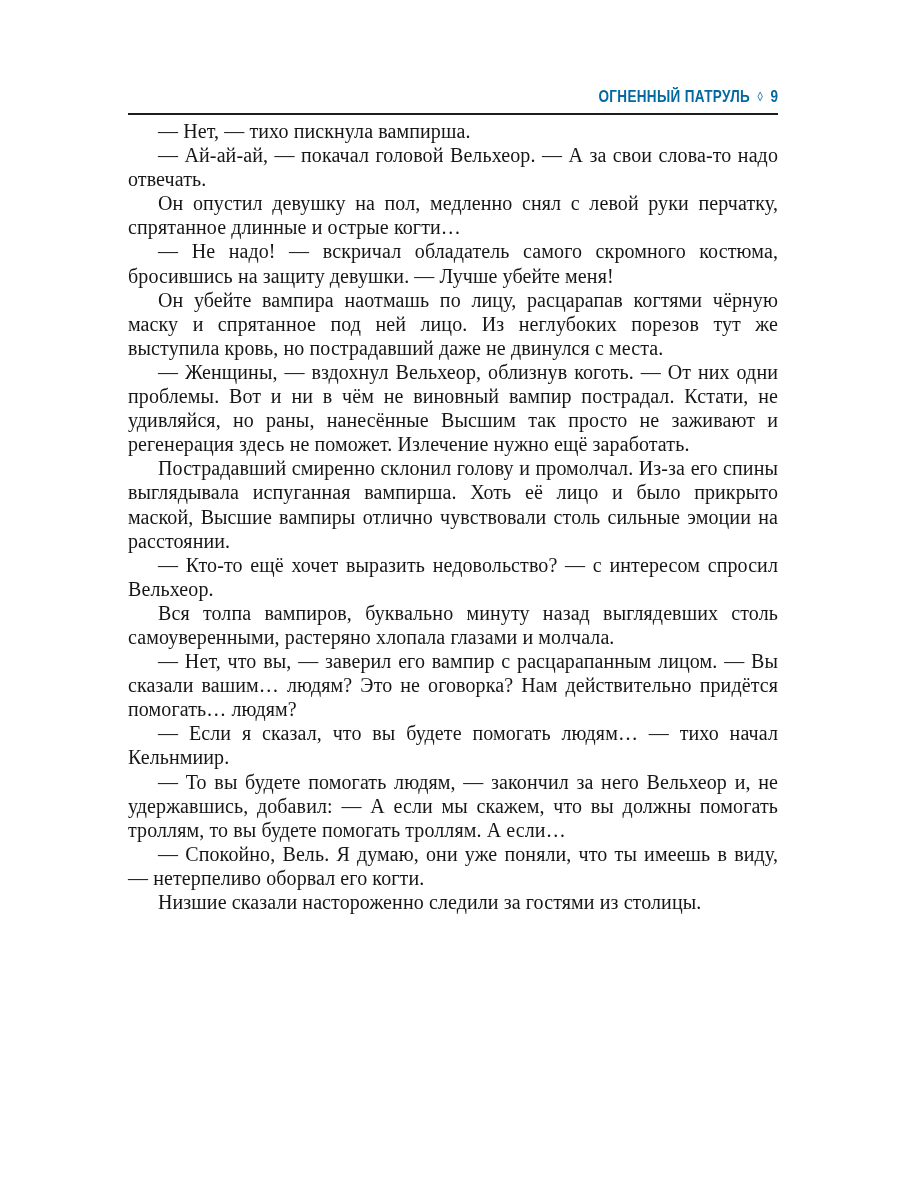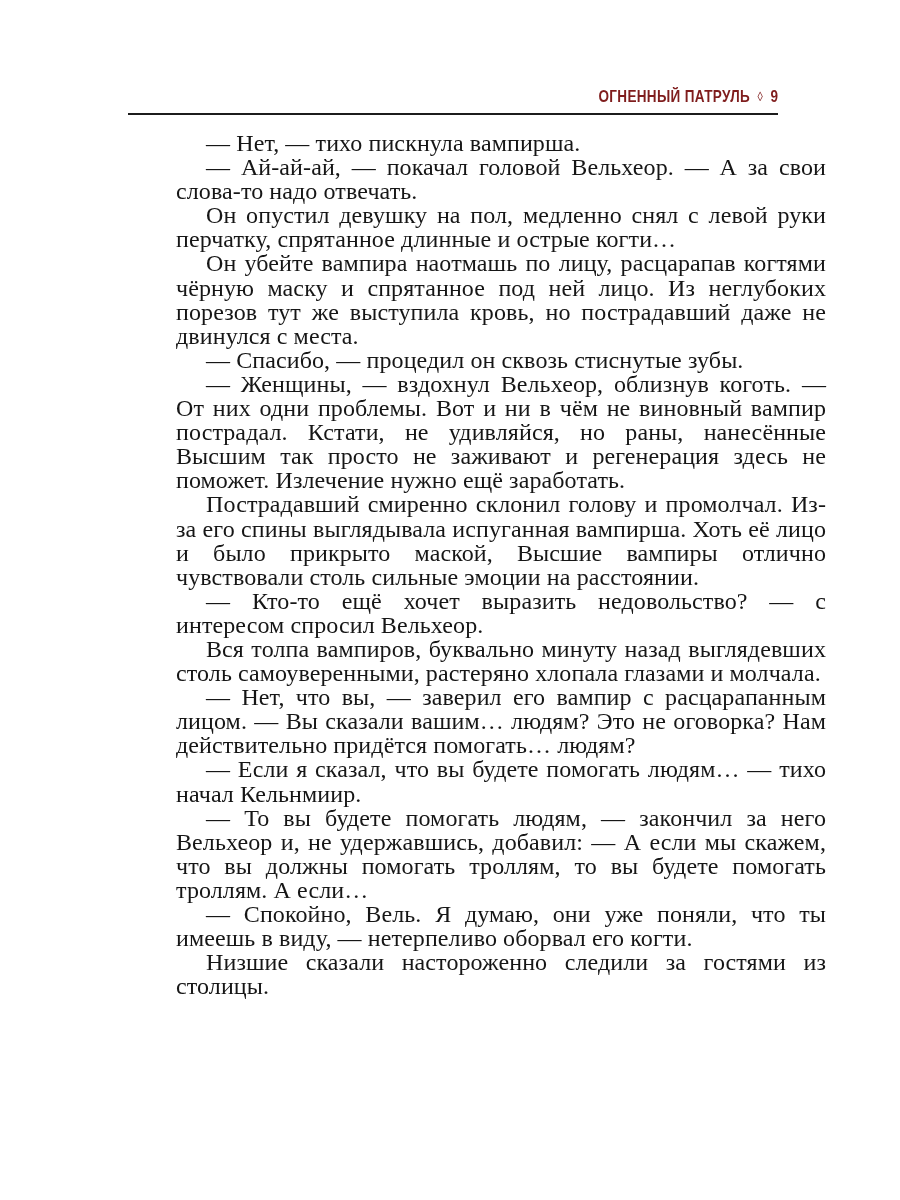"ОГНЕННЫЙ ПАТРУЛЬ ◊ 9" .running-head { color: #7f1d1d -> #0369a1 }
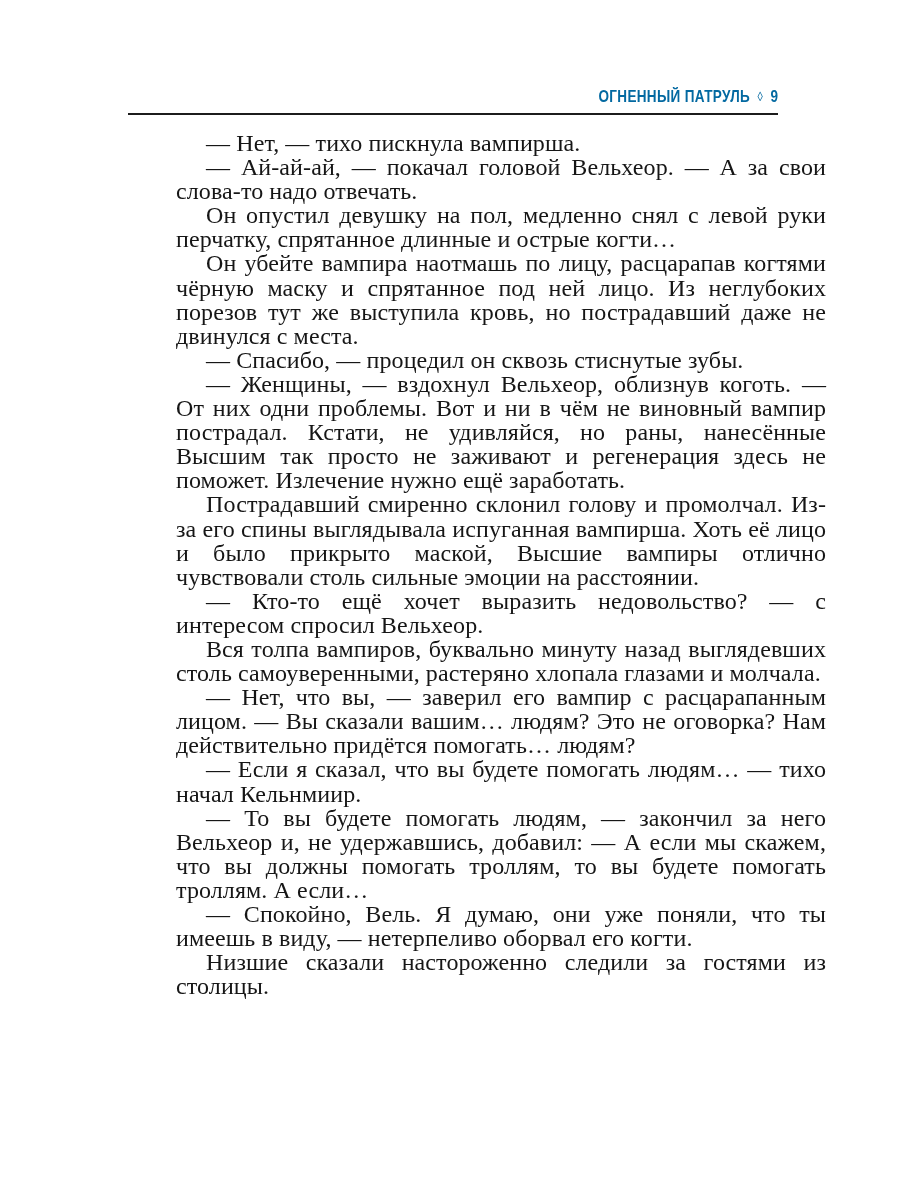"— Нет, — тихо пискнула" .body-text { font-size: 24px -> 20px; margin-left: 48px -> none; top: 131px -> 119px }
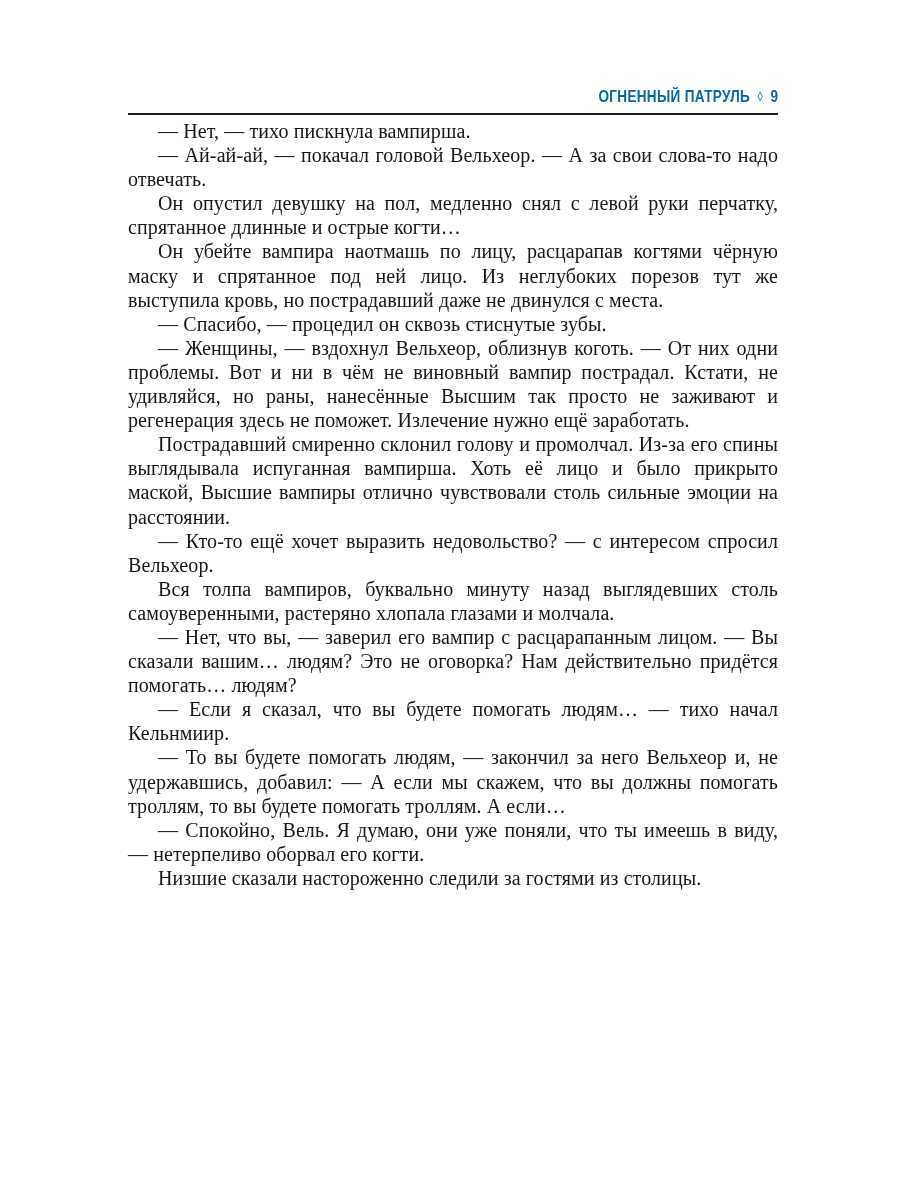"— Не надо! — вскричал" p.para { html: none -> <p>— Не надо! — вскричал обладатель самого скромного костюма, бросившись на защиту девушки. — Лучше убейте меня!</p> }
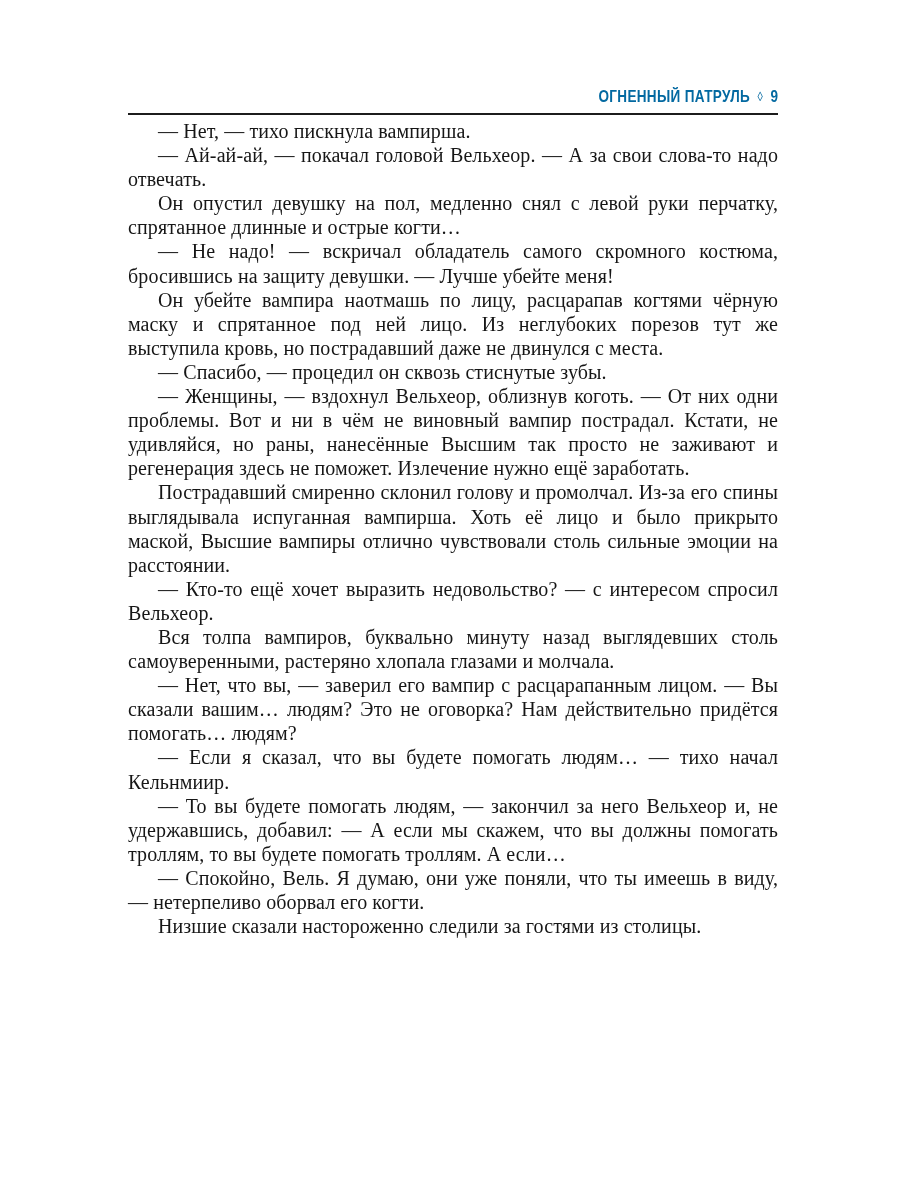"— Спасибо, — процедил он" p.para { html: <p>— Спасибо, — процедил он сквозь стиснутые зубы.</p> -> none }
